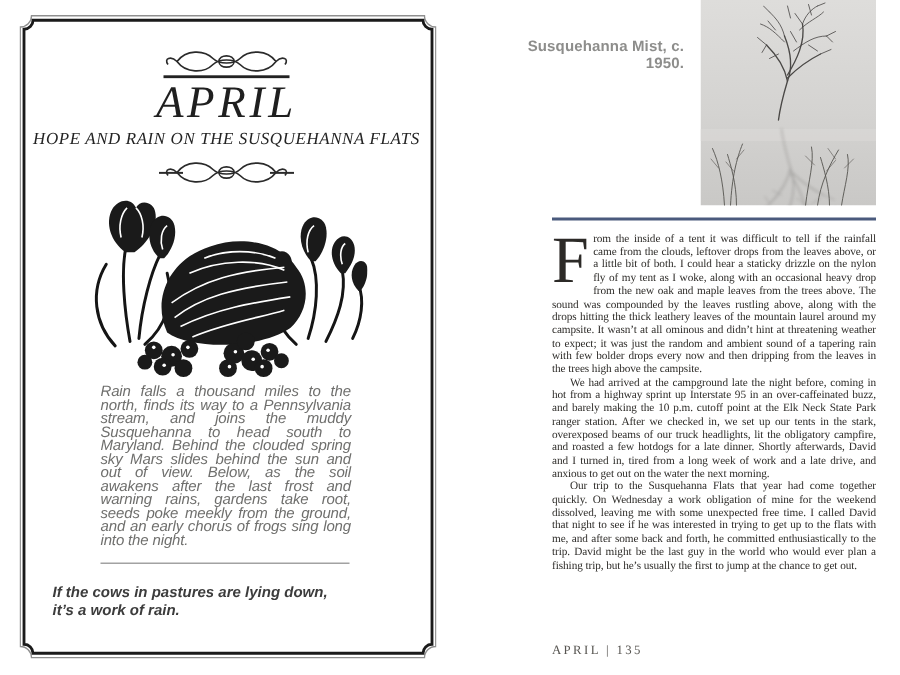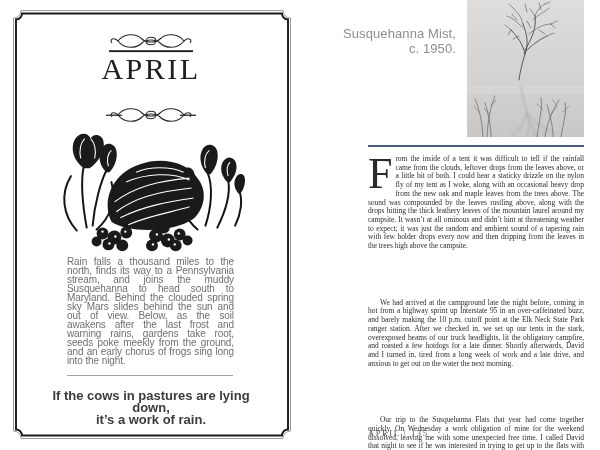"Susquehanna Mist, c. 1950." .photo-caption { font-size: 13px -> 10px; font-weight: none -> bold }
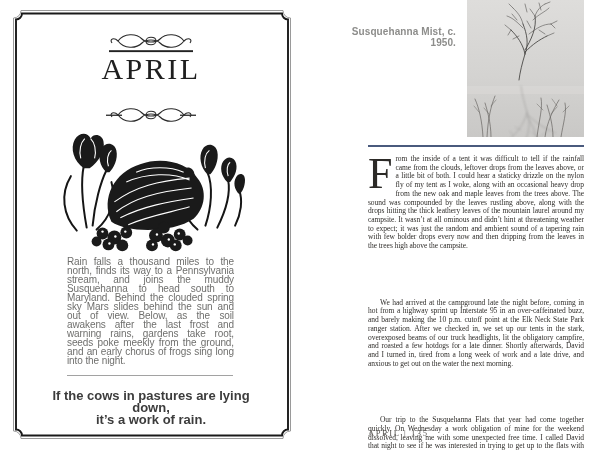"APRIL" .page-left { font-style: none -> italic }
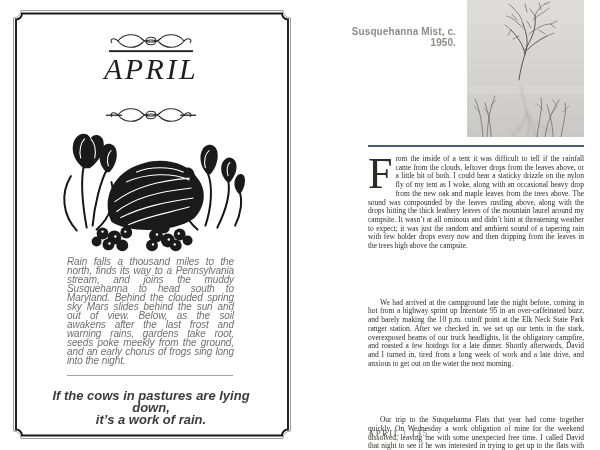"HOPE AND RAIN ON THE" div.lp-subtitle { html: none -> <div>HOPE AND RAIN ON THE SUSQUEHANNA FLATS</div> }
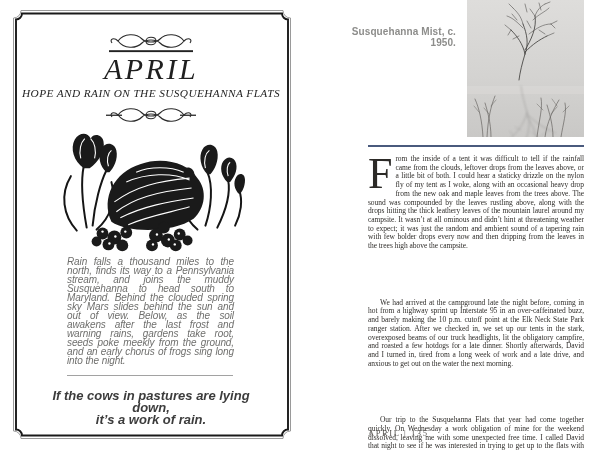"We had arrived at the" .rp-body p.indent { margin-top: 48px -> none }
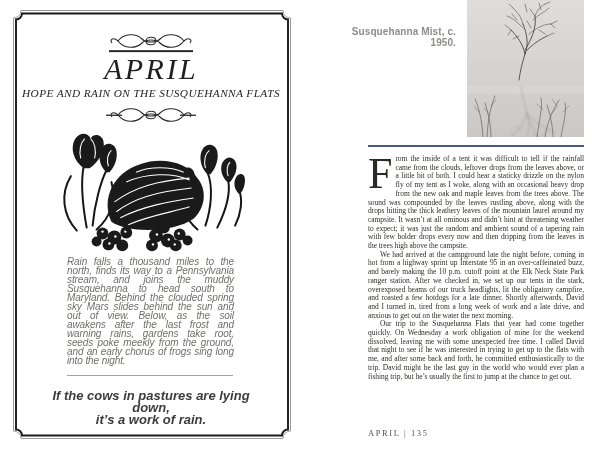"If the cows in pastures" .lp-quote { font-size: 13px -> 10px; text-align: center -> none }
